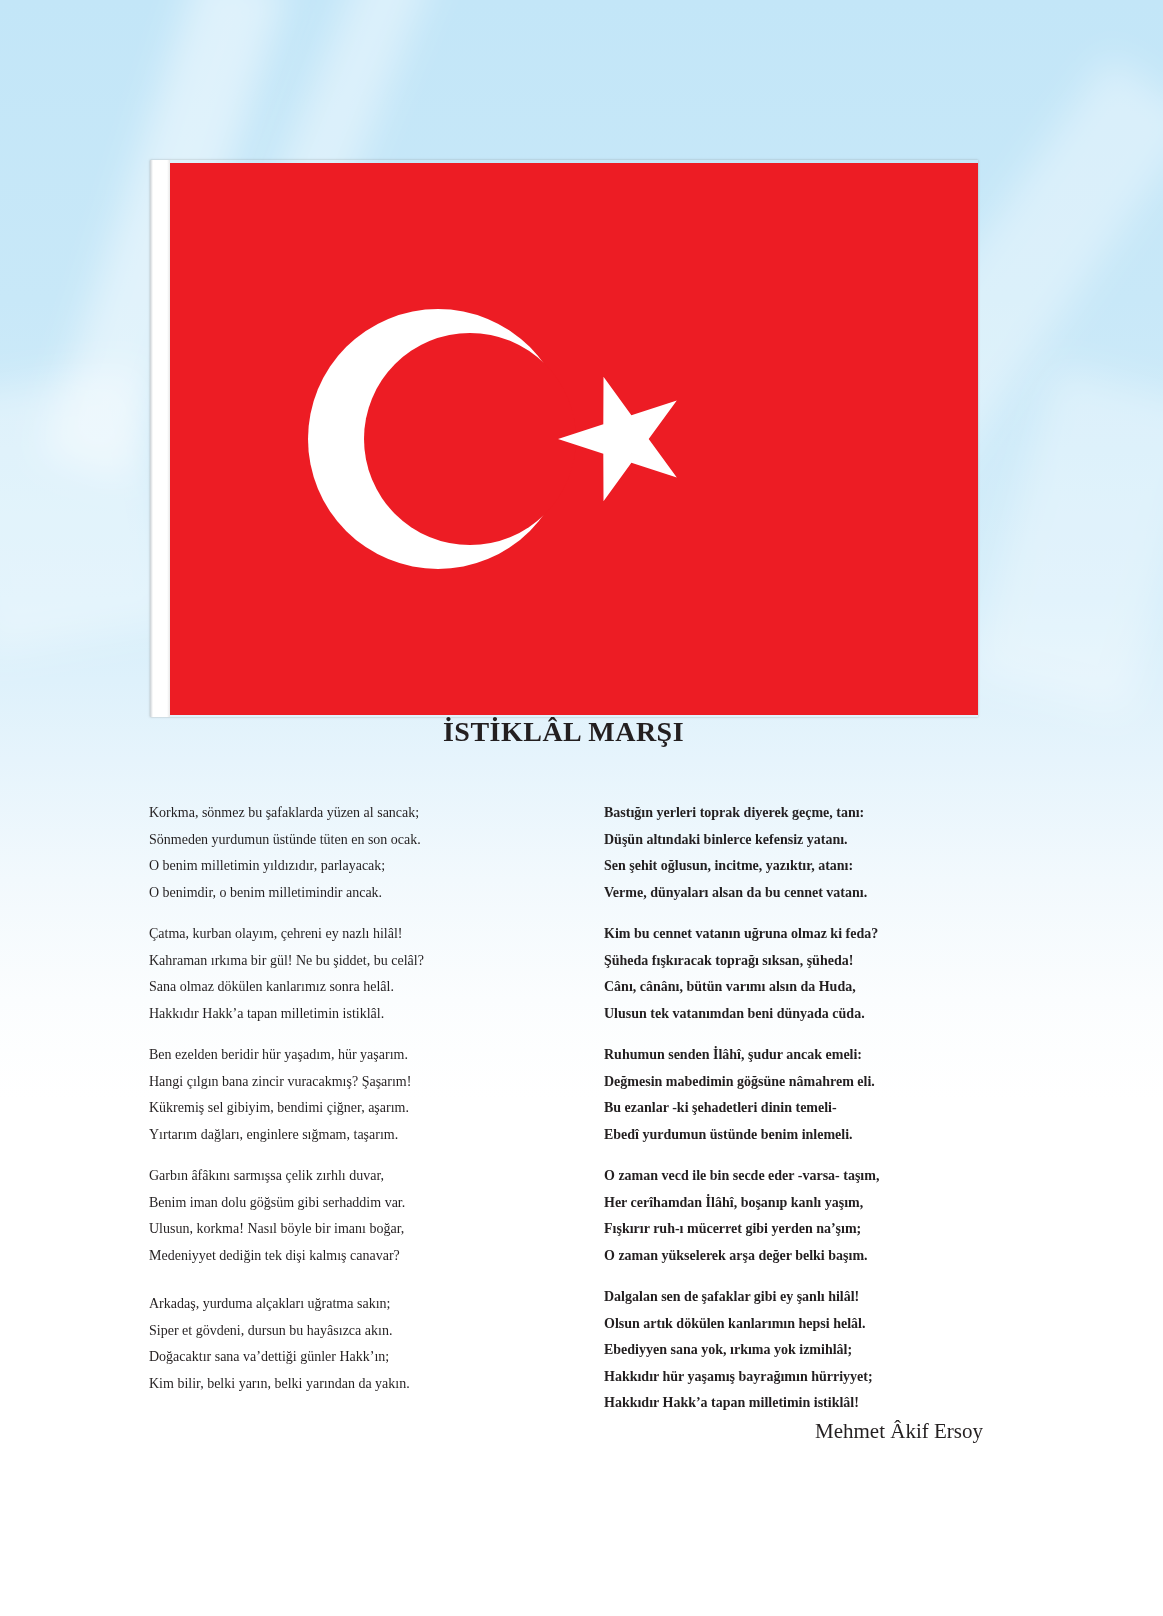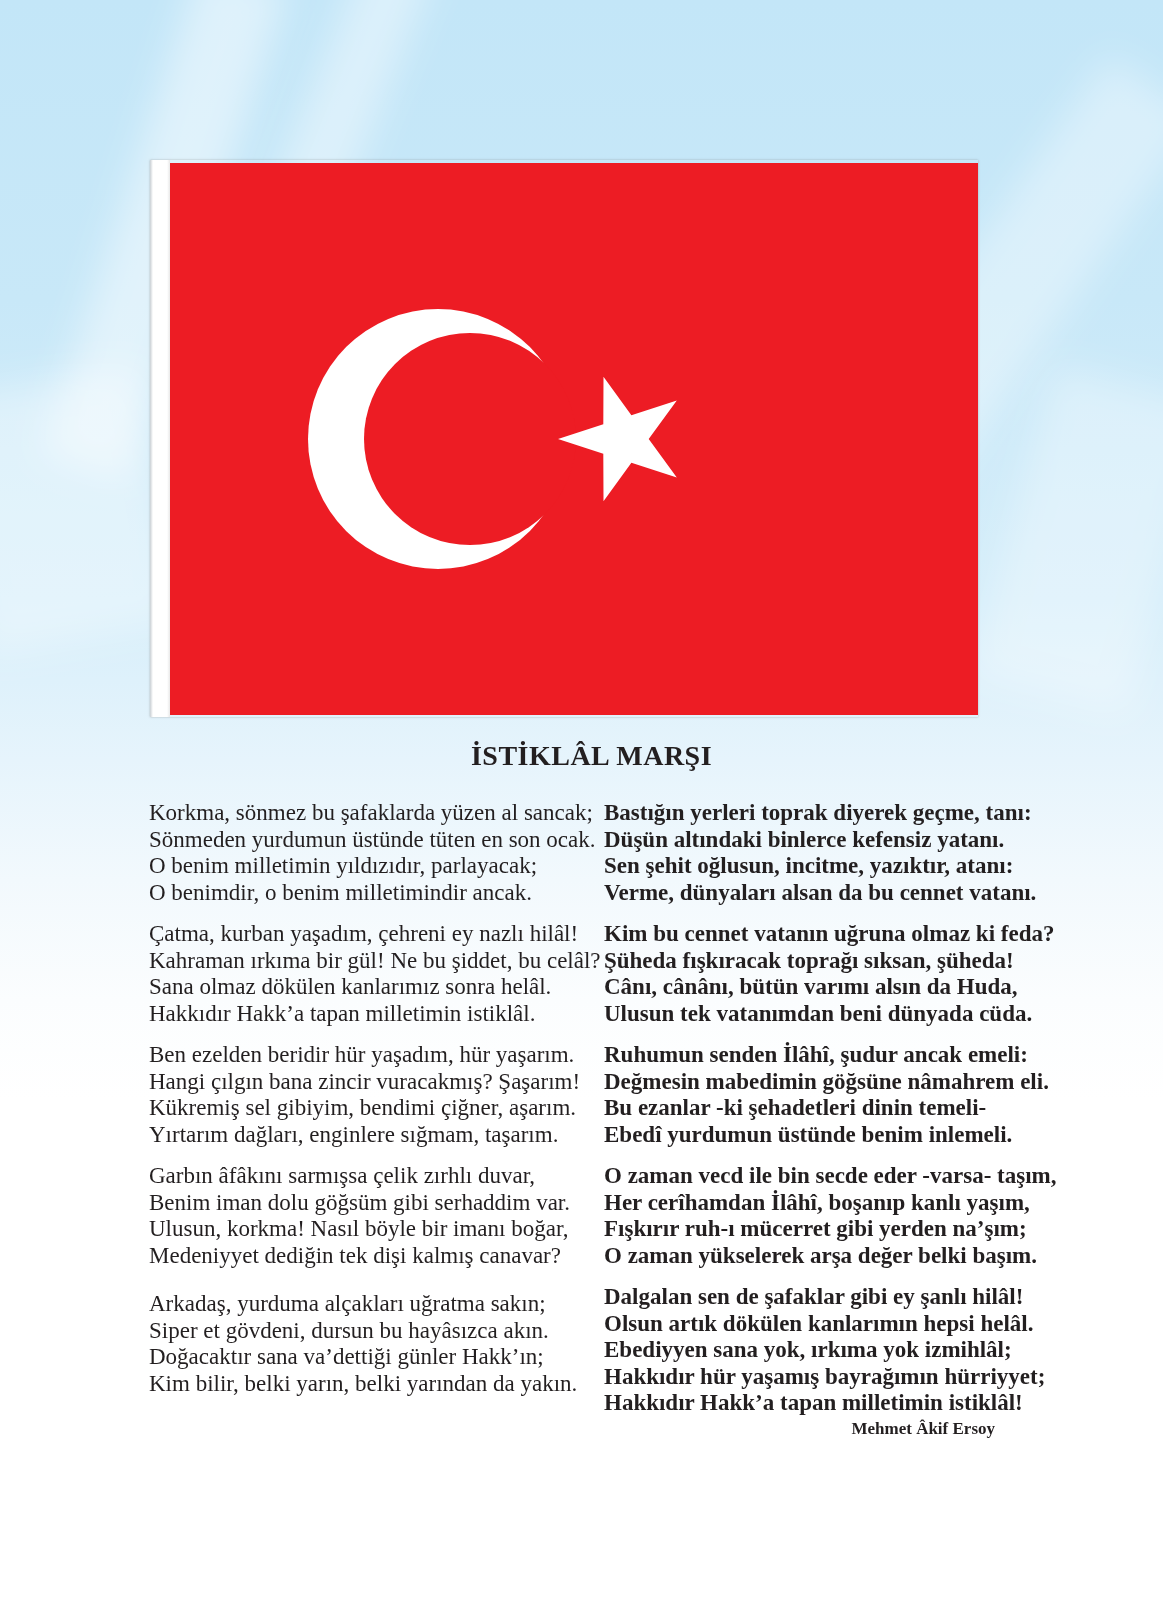"İSTİKLÂL MARŞI" .title { padding-left: 28px -> none; top: 740px -> 716px }
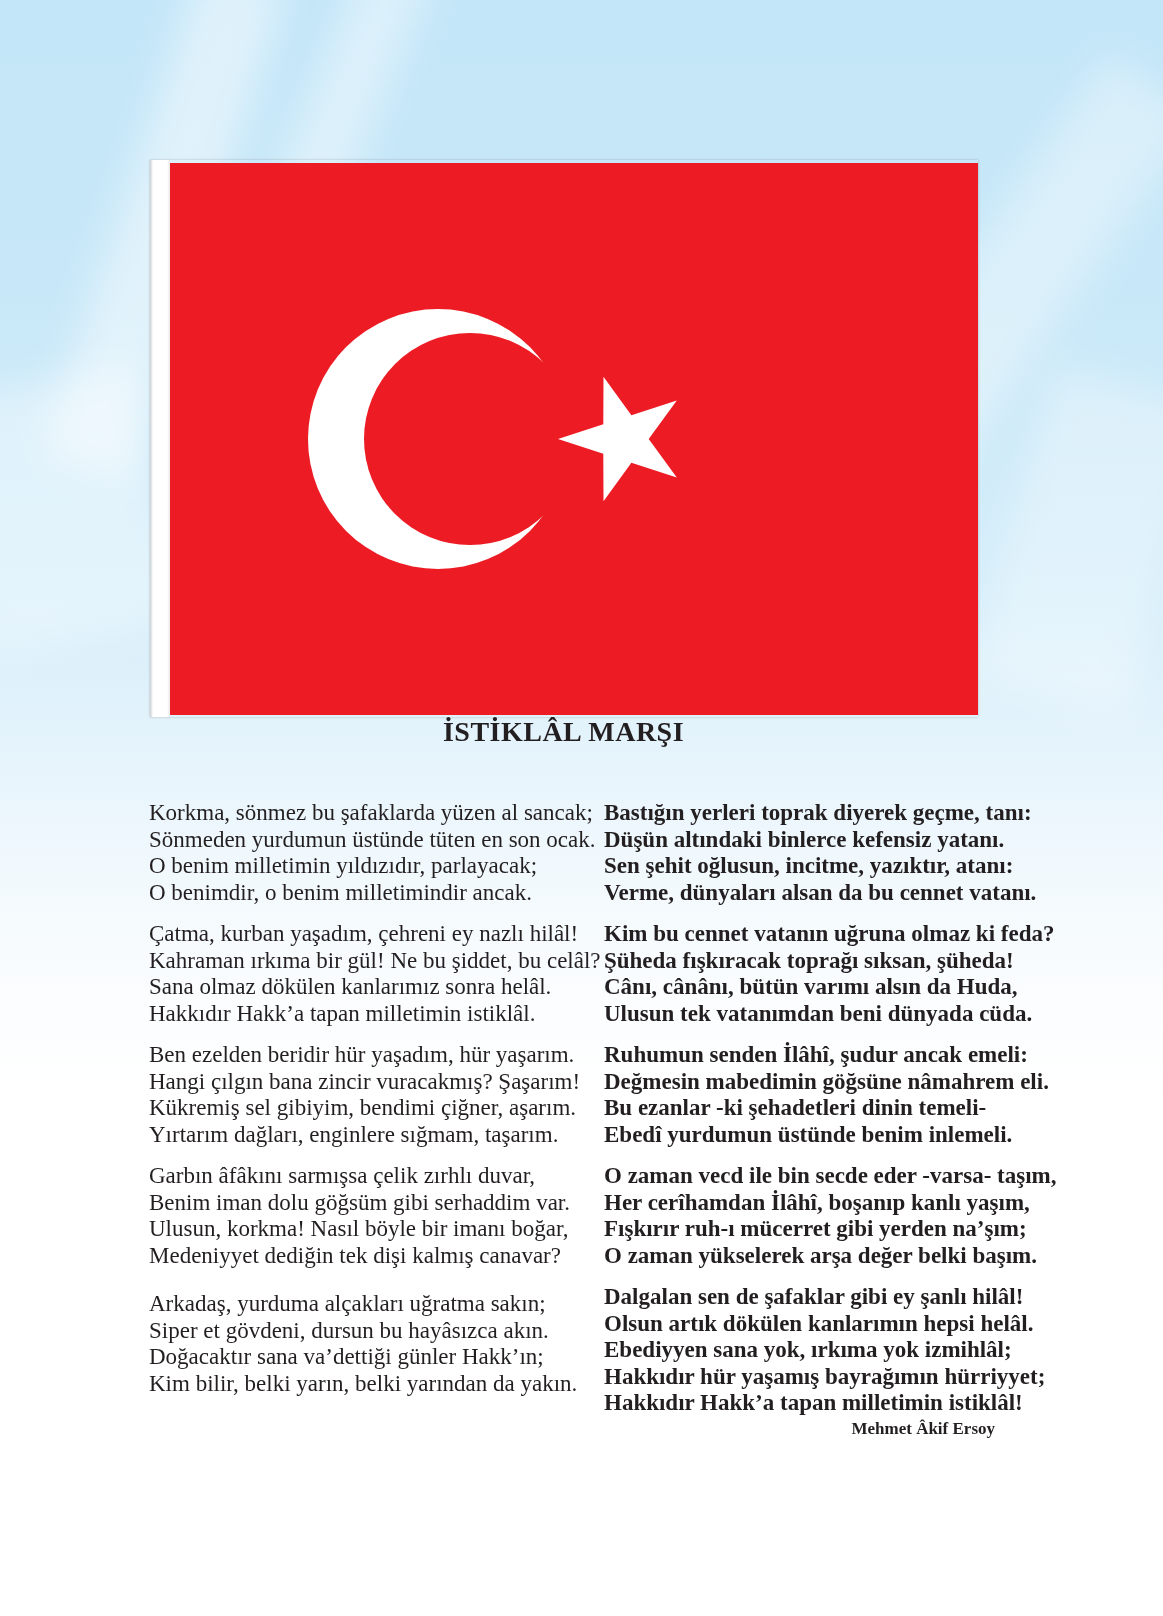"Korkma, sönmez bu şafaklarda yüzen" .col { font-size: 23px -> 14px }
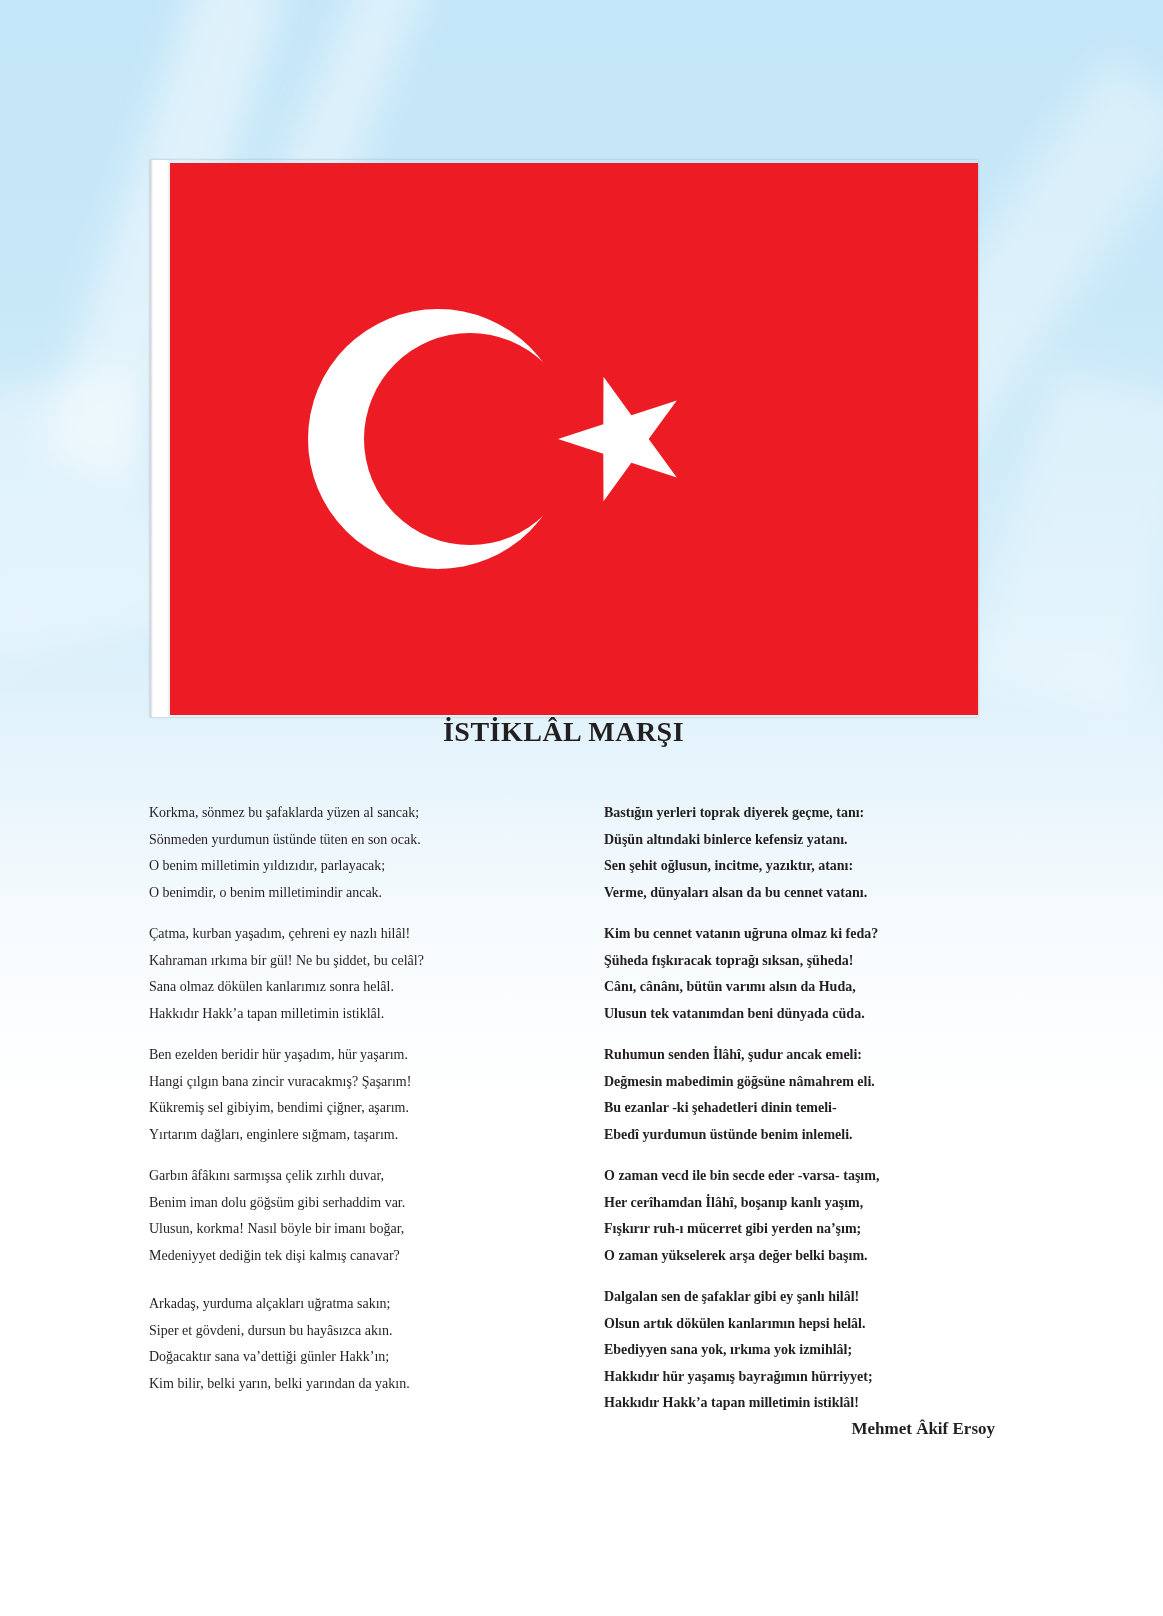"Çatma, kurban yaşadım, çehreni ey" div.line { text: yaşadım -> olayım }
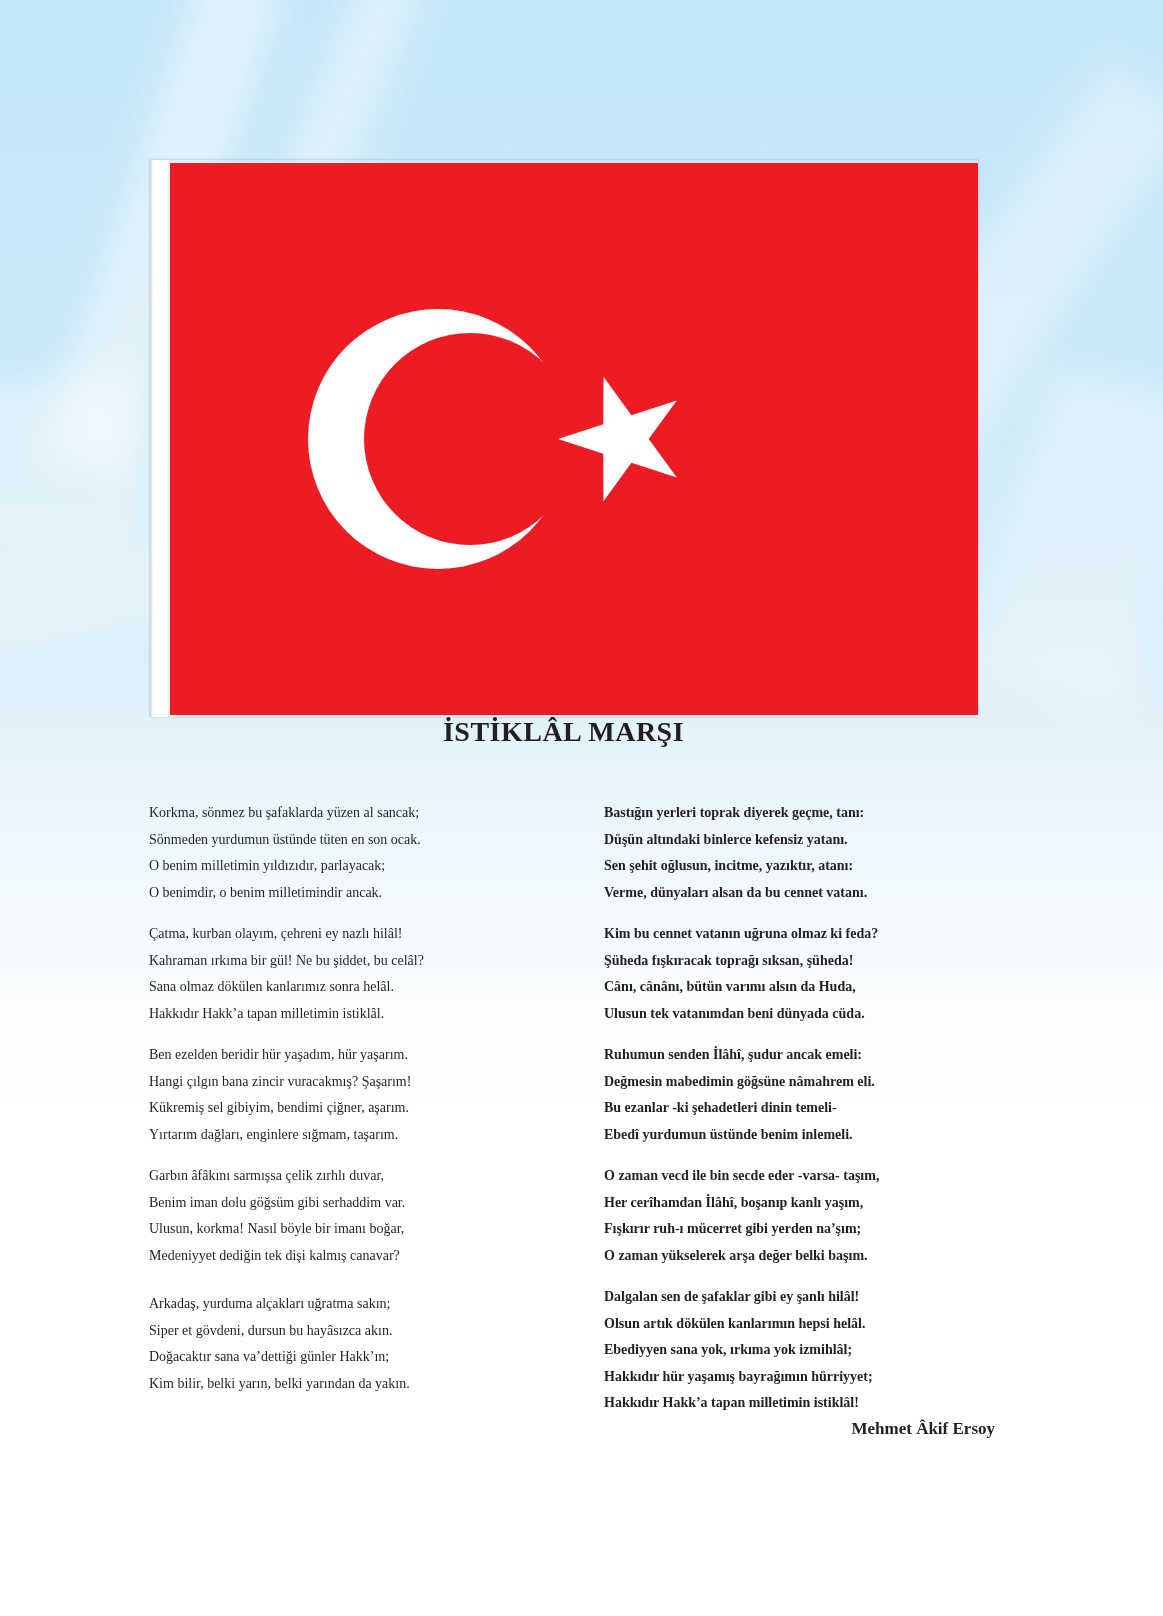"Mehmet Âkif Ersoy" .author { font-size: 17px -> 21px; font-weight: bold -> normal; right: 168px -> 180px }
